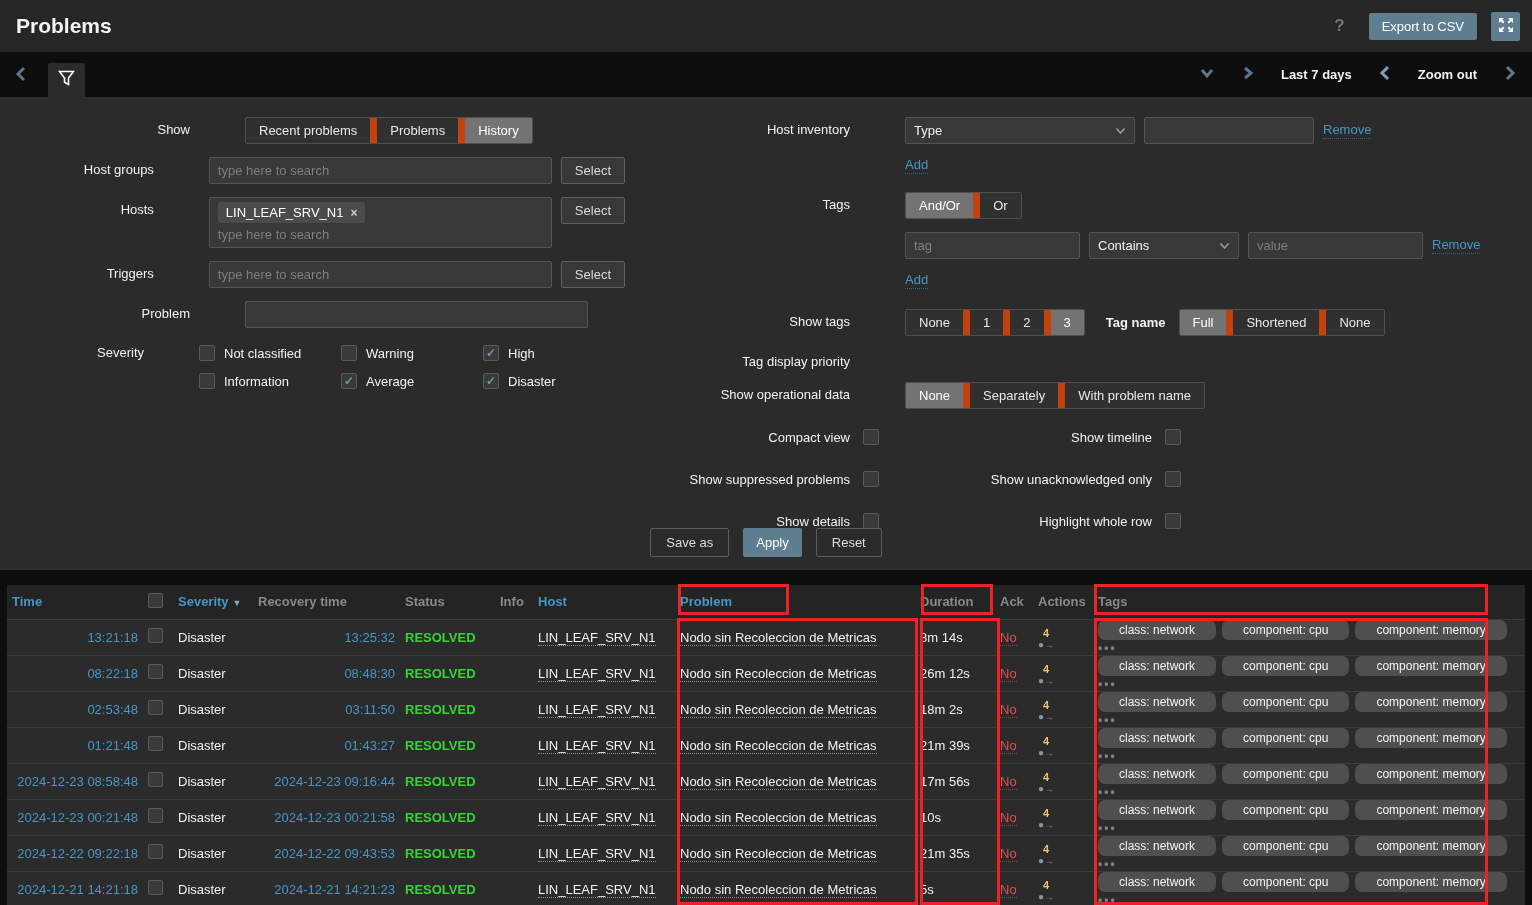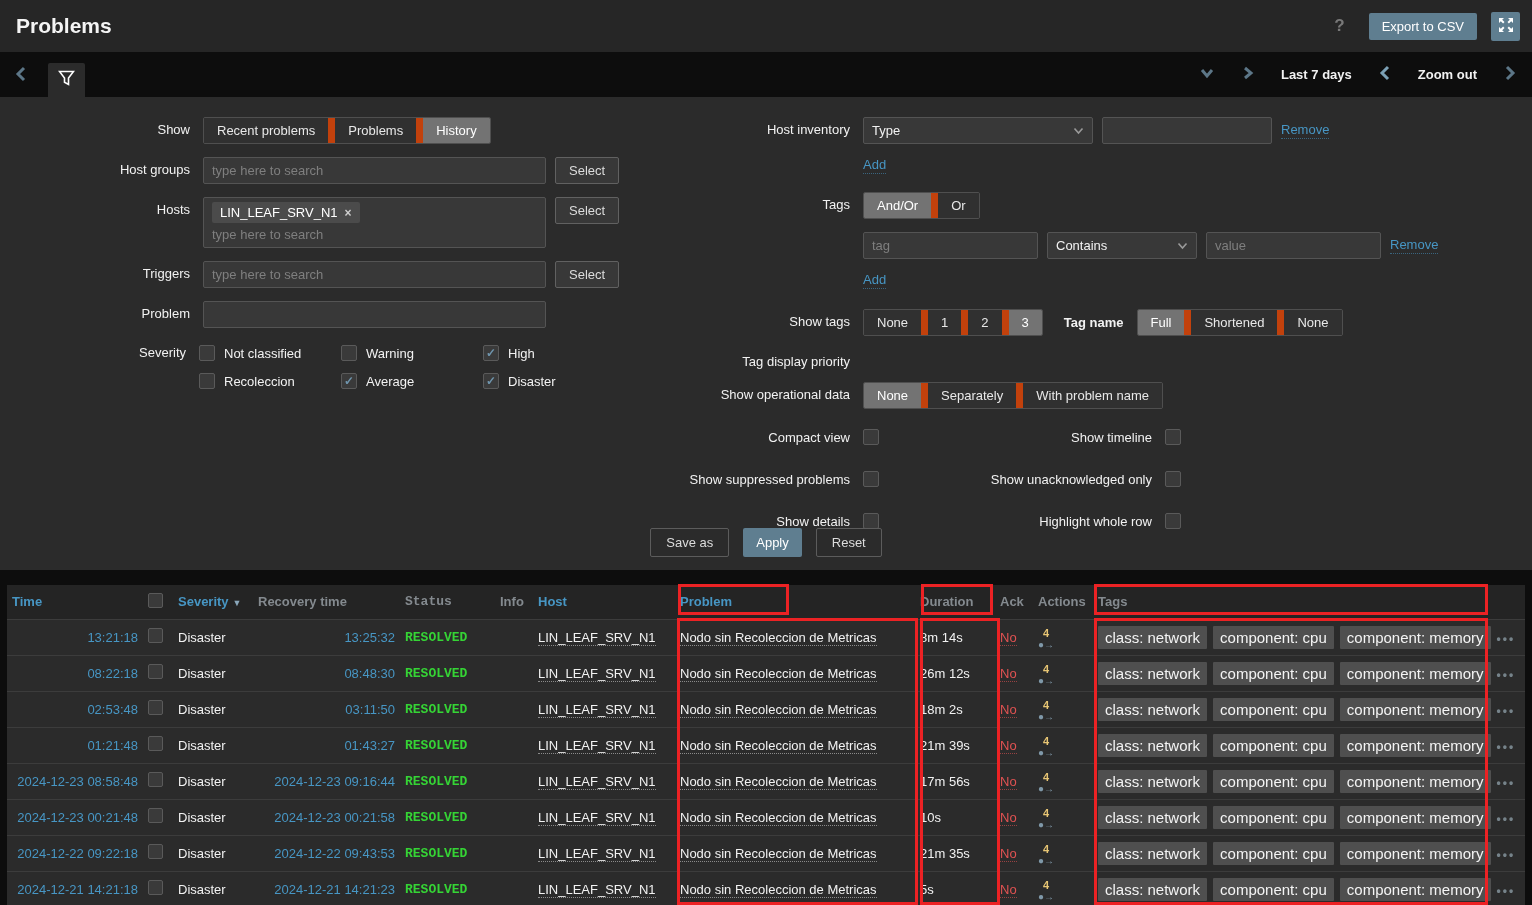"Show" .frow { gap: none -> 42px }
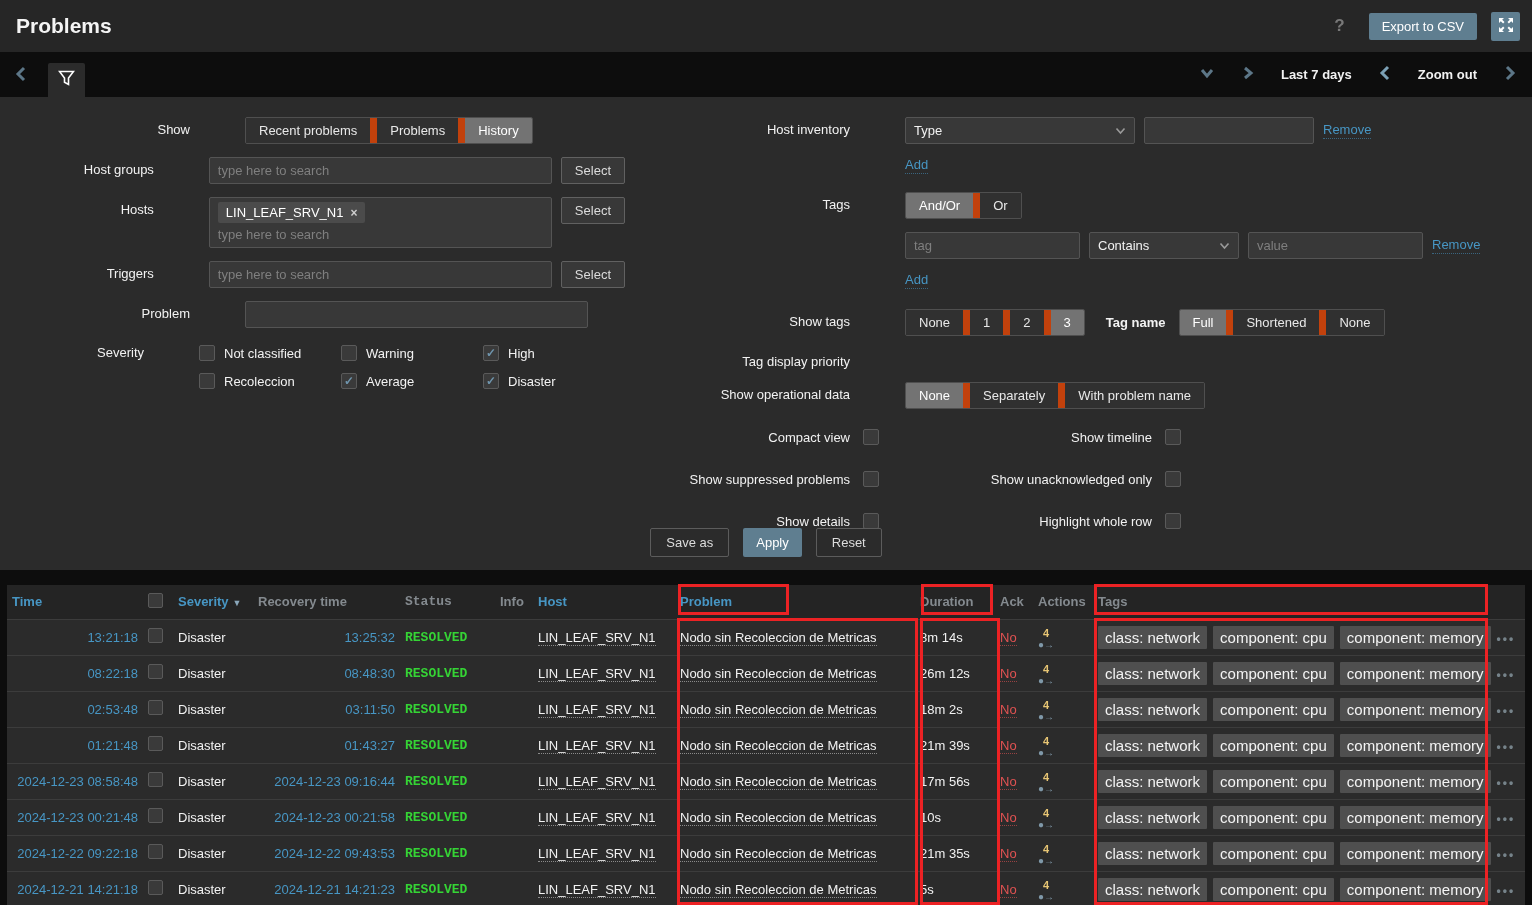"Recoleccion" span { text: Recoleccion -> Information }
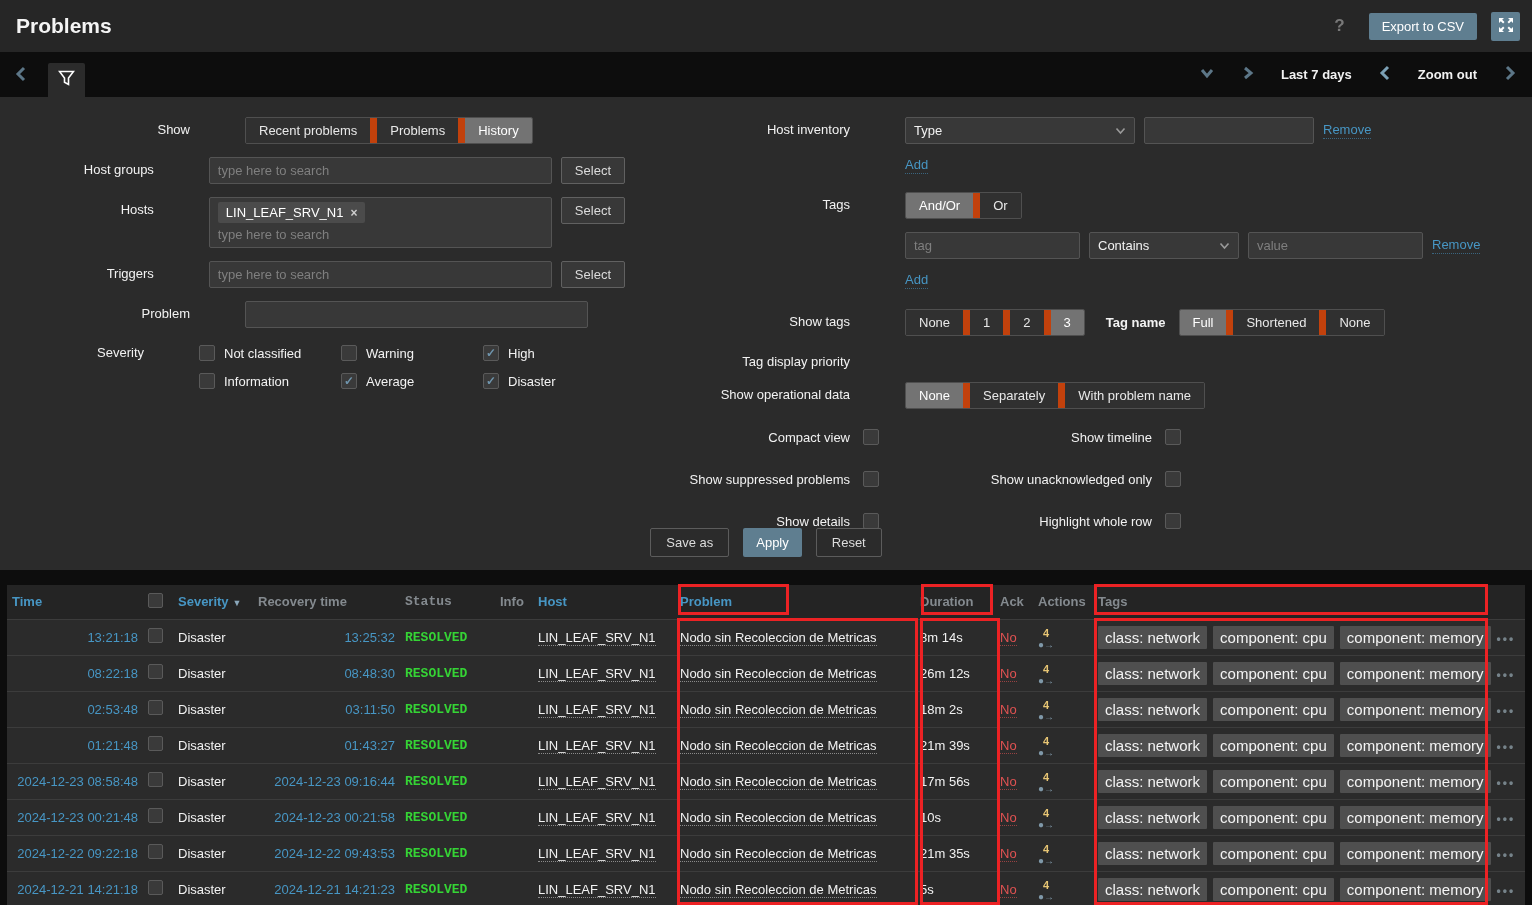"Status" .c-status { font-family: Liberation Mono, monospace -> none }
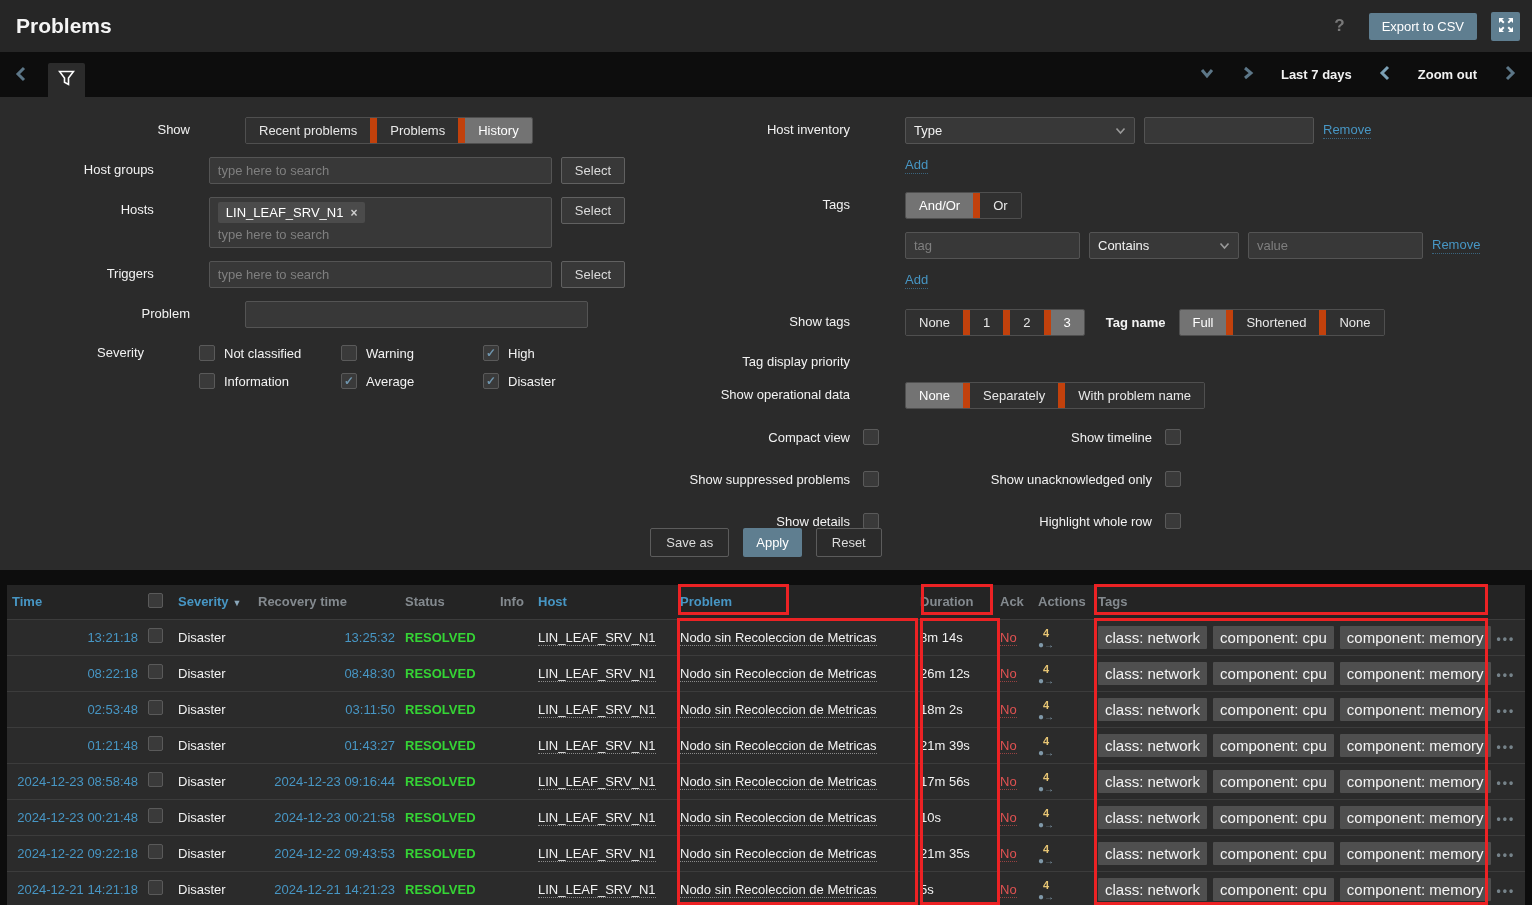"class: network" .tag { border-radius: 1px -> 7px; font-size: 15px -> 12px; padding: 3px 7px -> 3px 21px }
